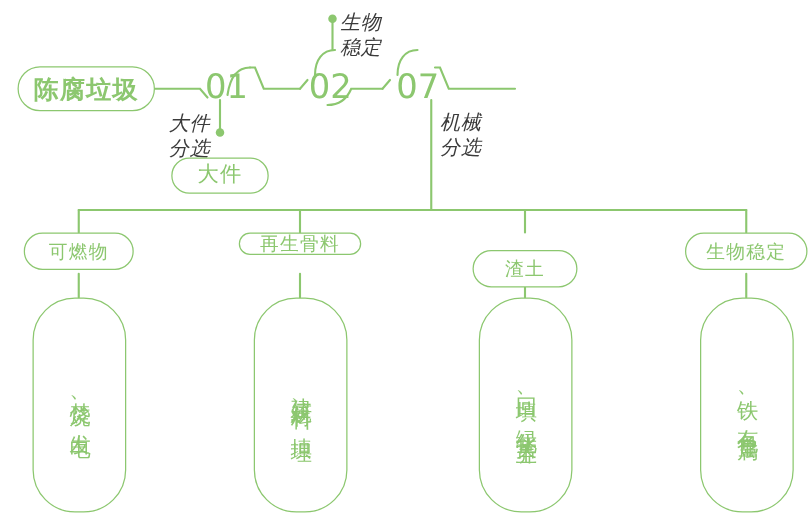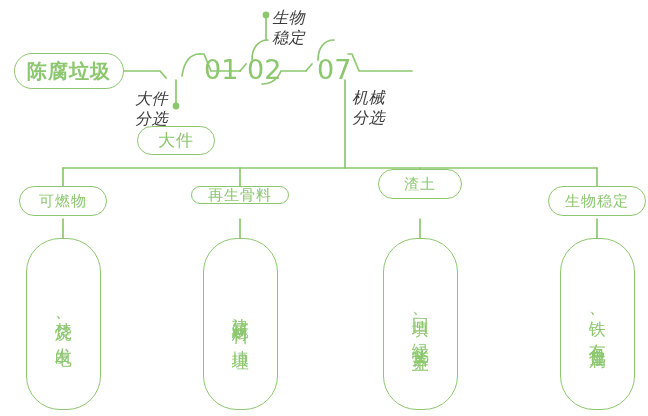"01" div.num { margin-left: 40px -> none }
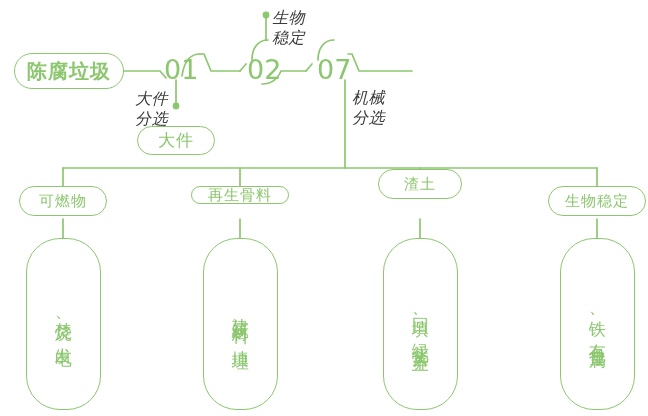"渣土" div.pill { top: 169px -> 200px }
